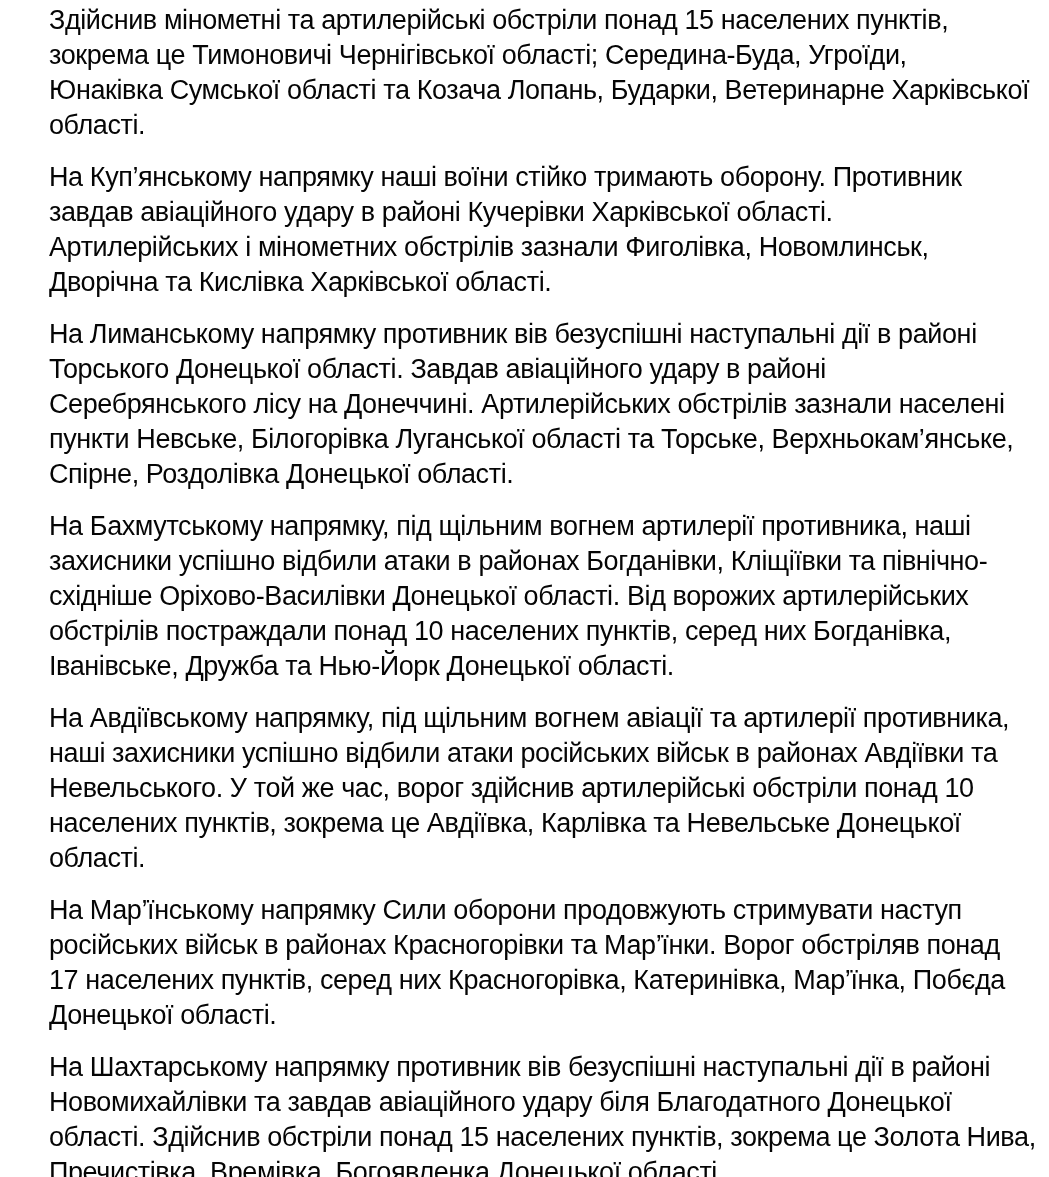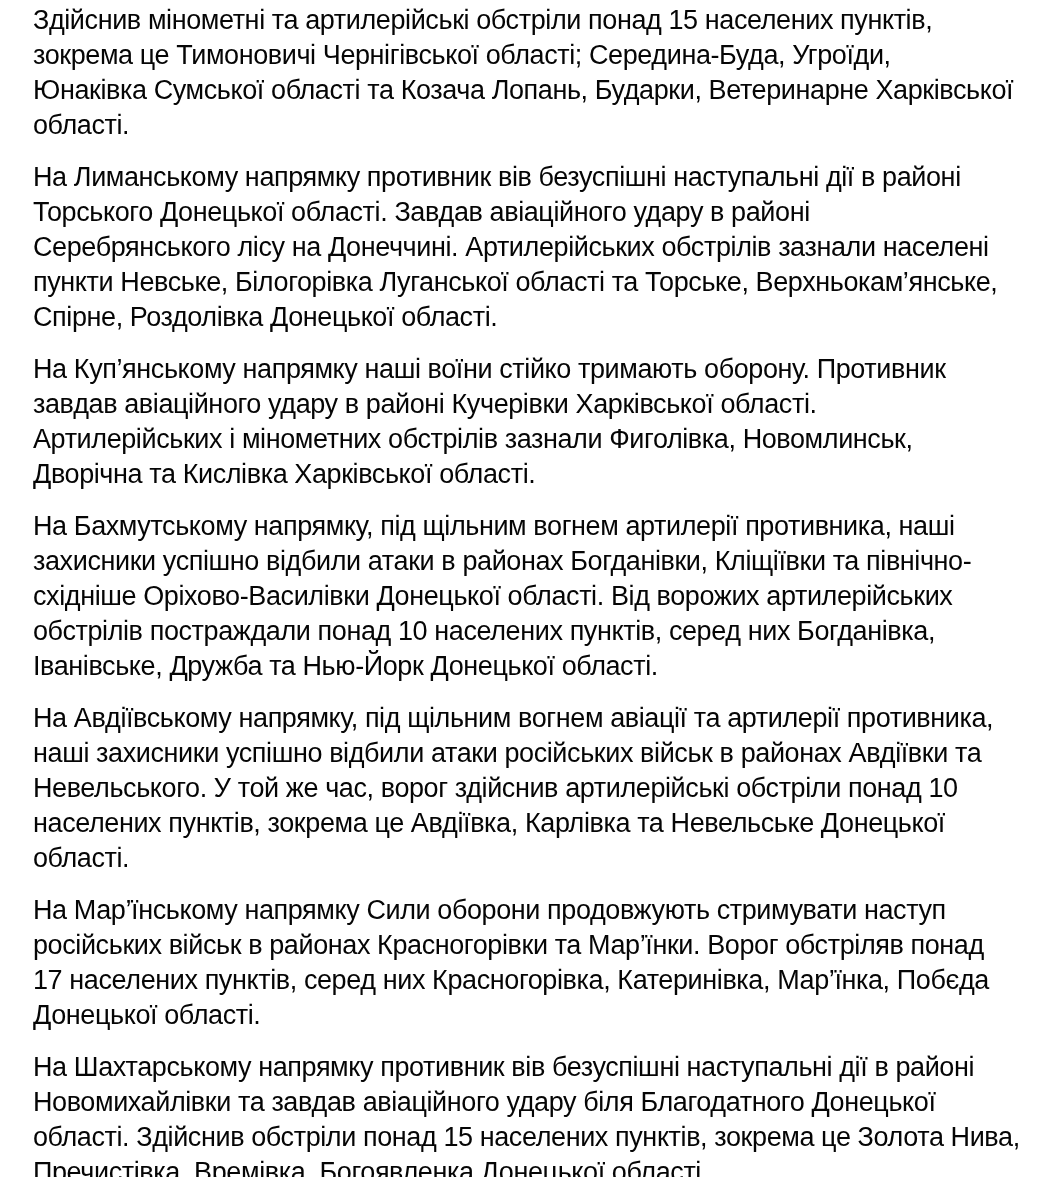"Здійснив мінометні та артилерійські" .report p { margin: 0 0 17px 0 -> 0 0 17px 16px }
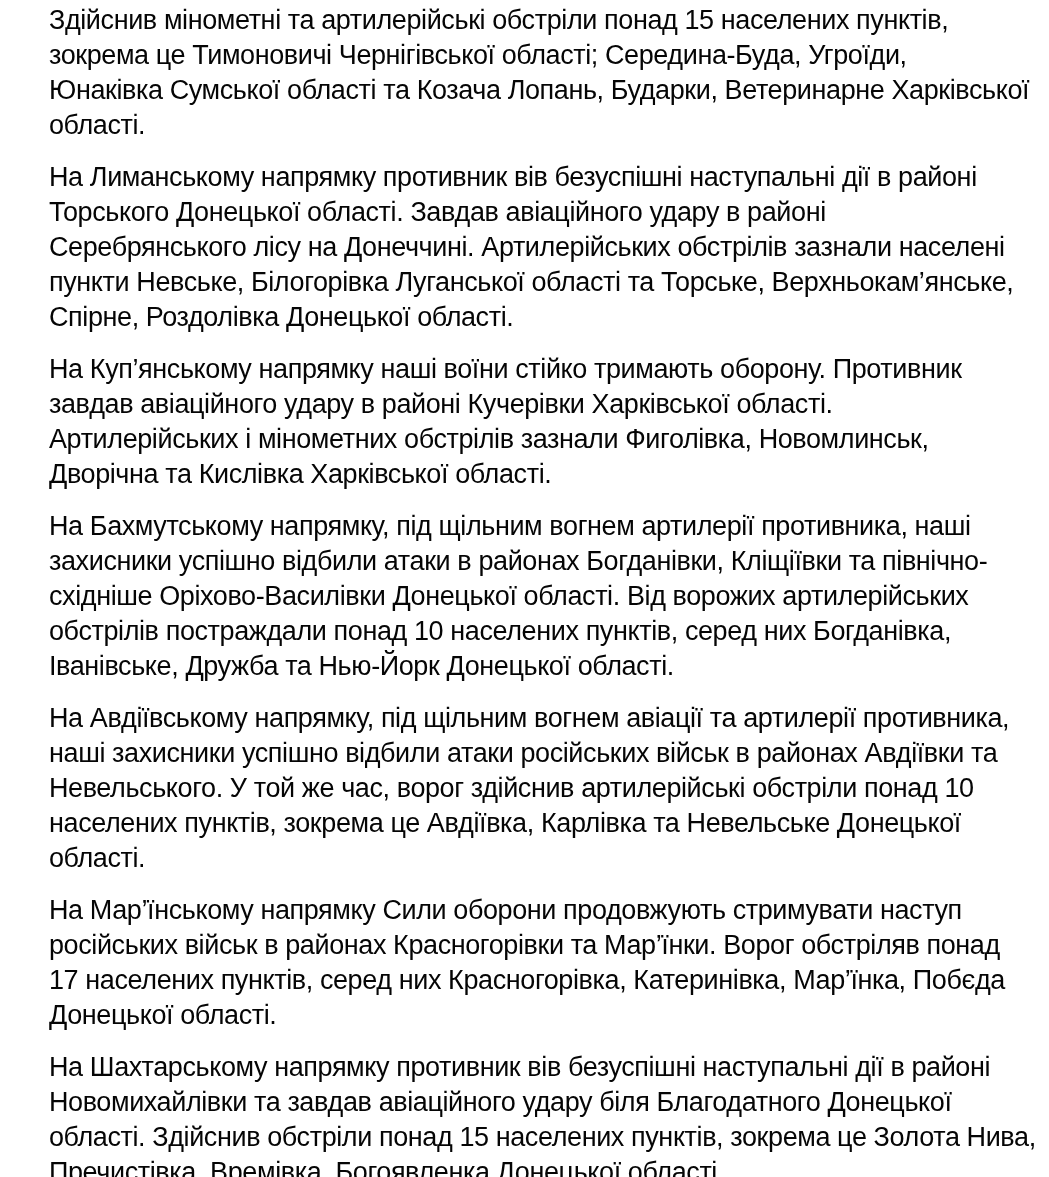"На Лиманському напрямку противник вів" p { order: before "На Куп’янському напрямку наші воїни" -> after "На Куп’янському напрямку наші воїни" }
